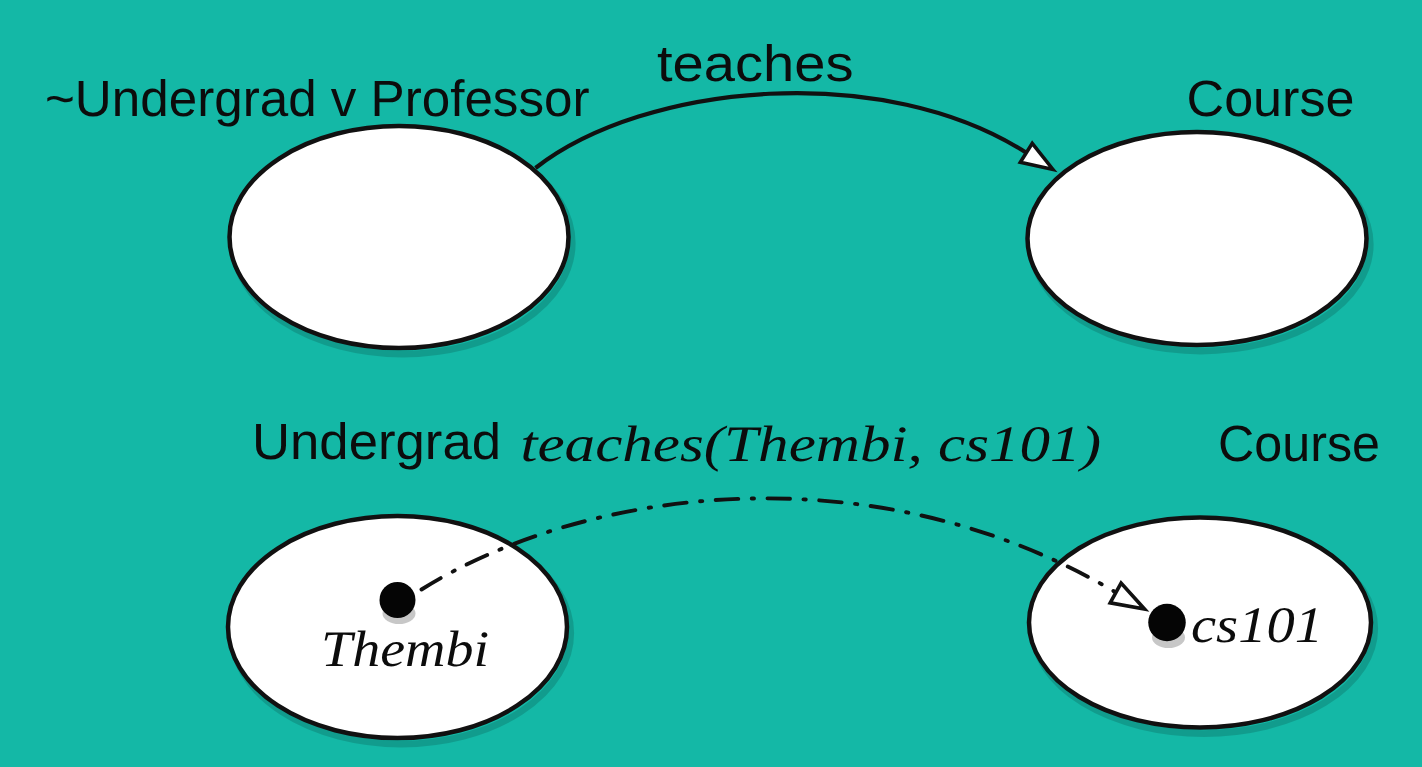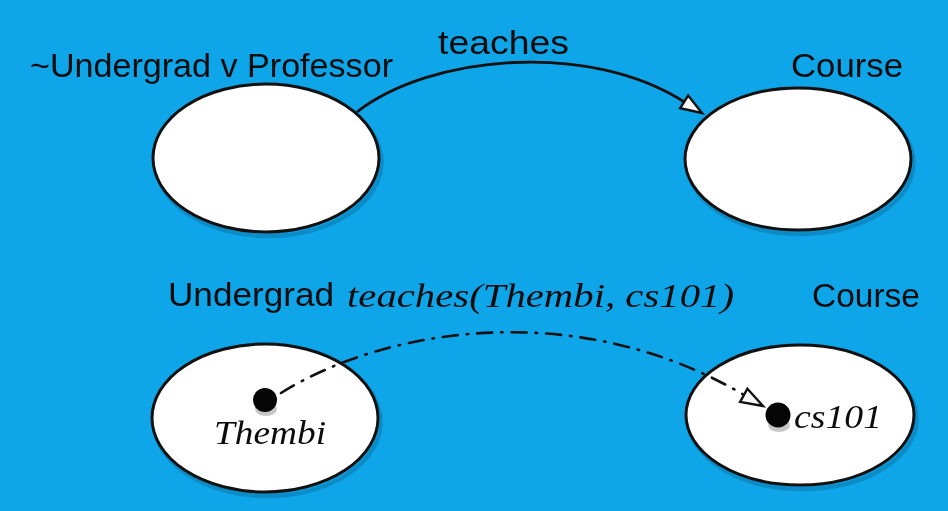"~Undergrad v Professor" .stage { background: #0ea5e9 -> #14b8a6 }
